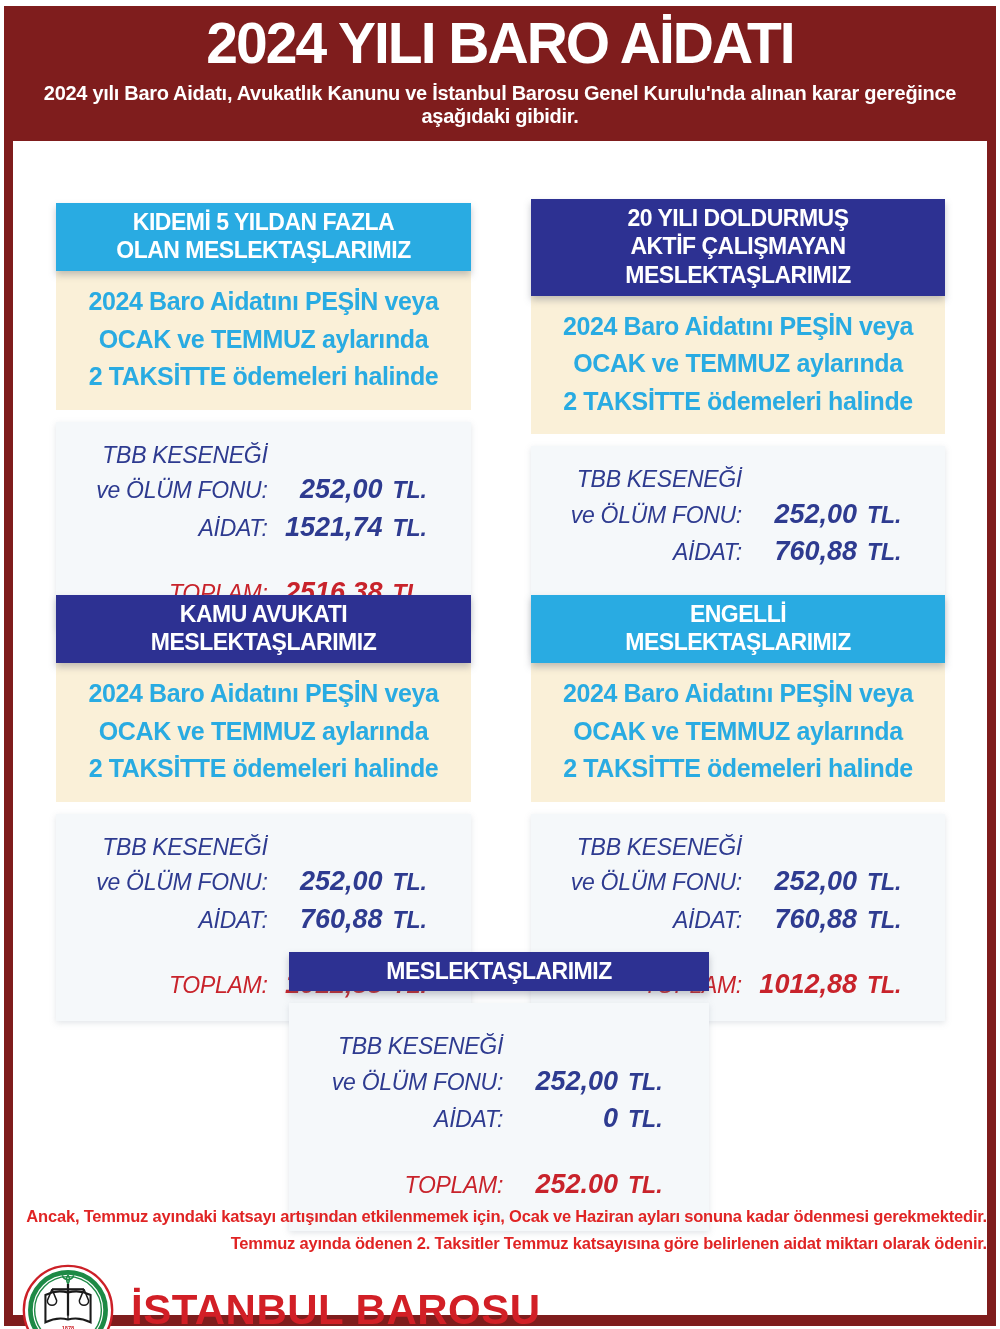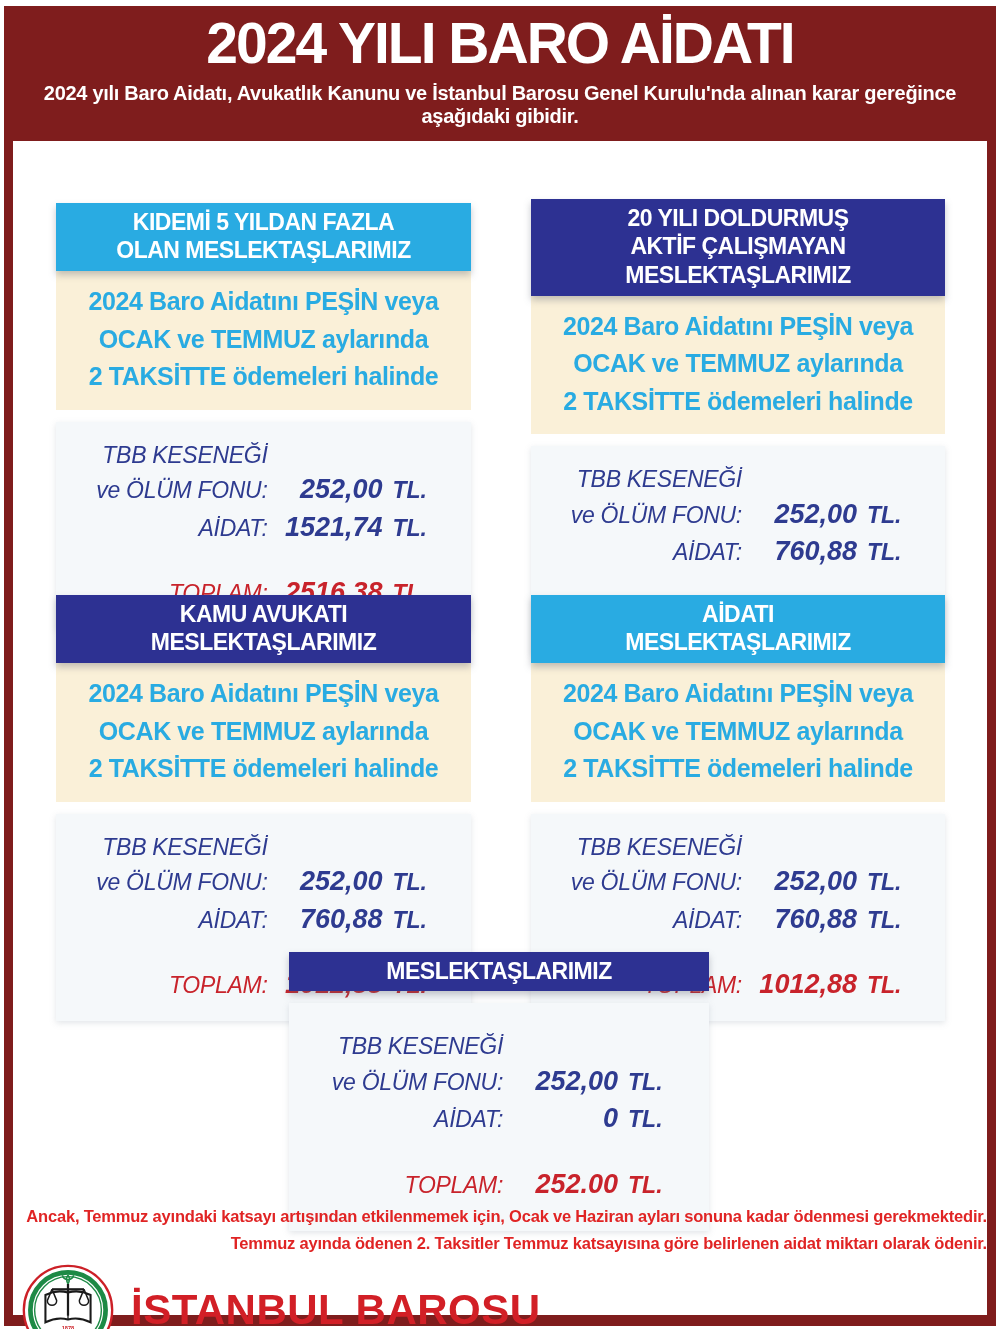"AİDATI" div { text: AİDATI -> ENGELLİ }
